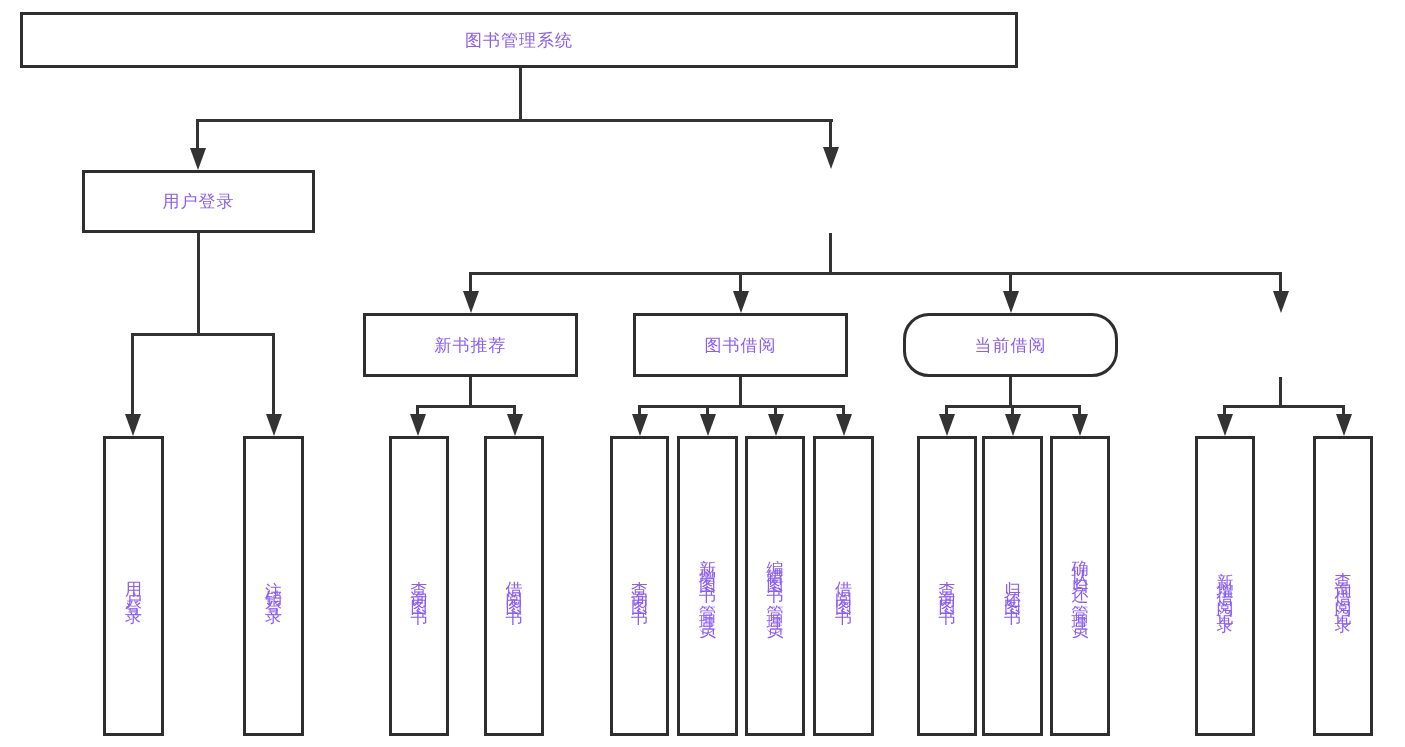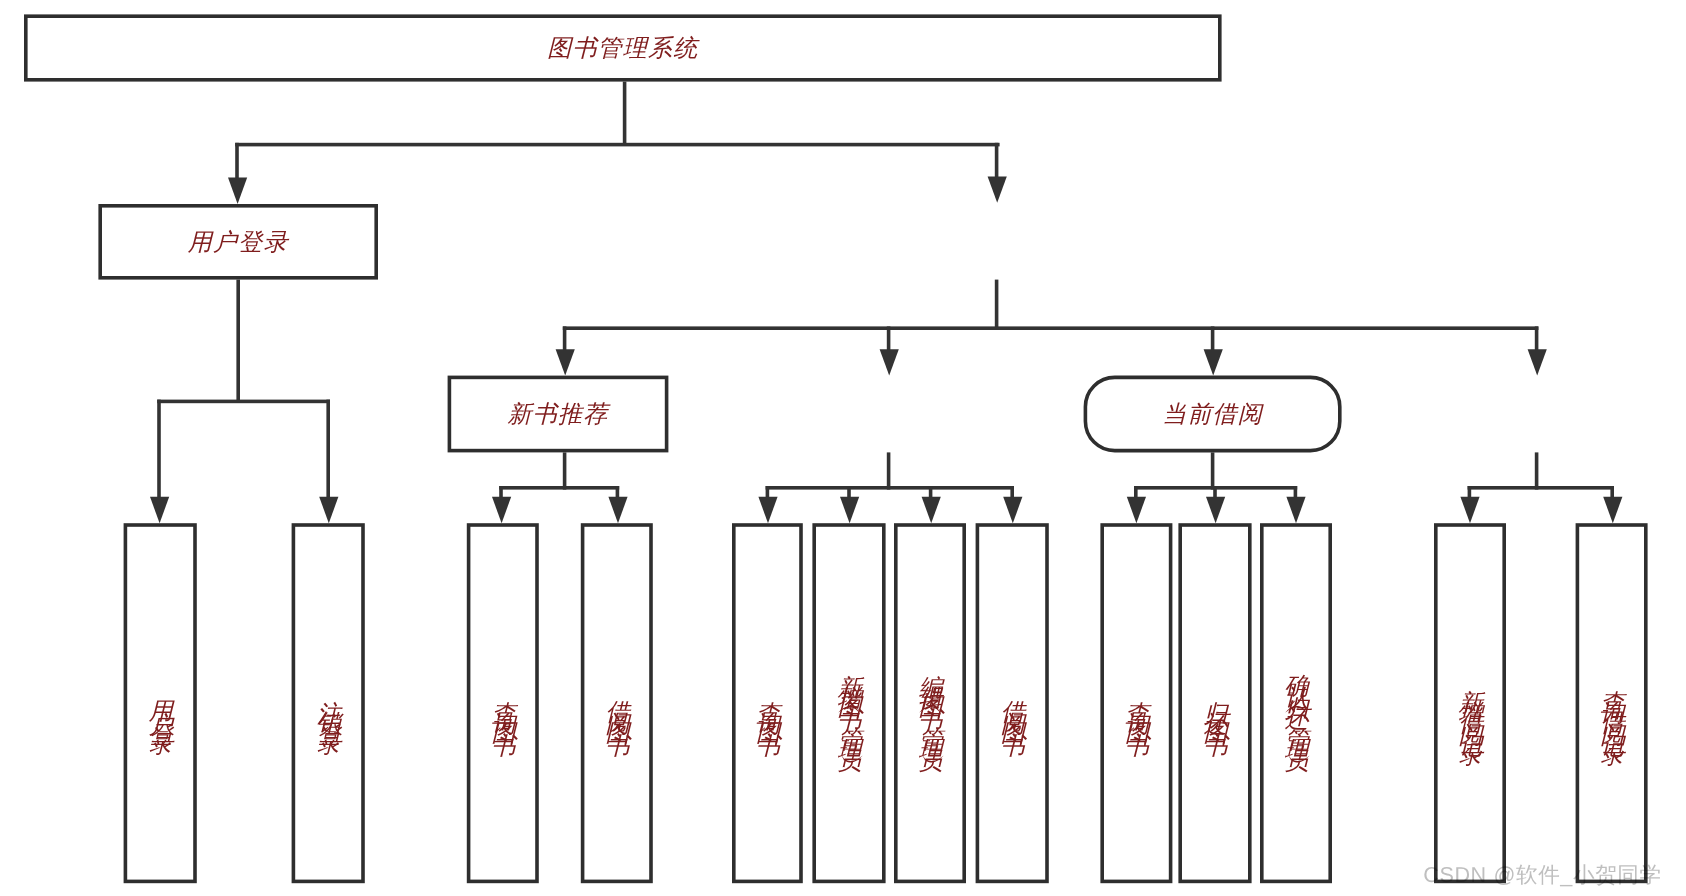"图书管理系统" .nbox { color: #7f1d1d -> #8b5cf6; font-size: 20px -> 17px; font-style: italic -> none }
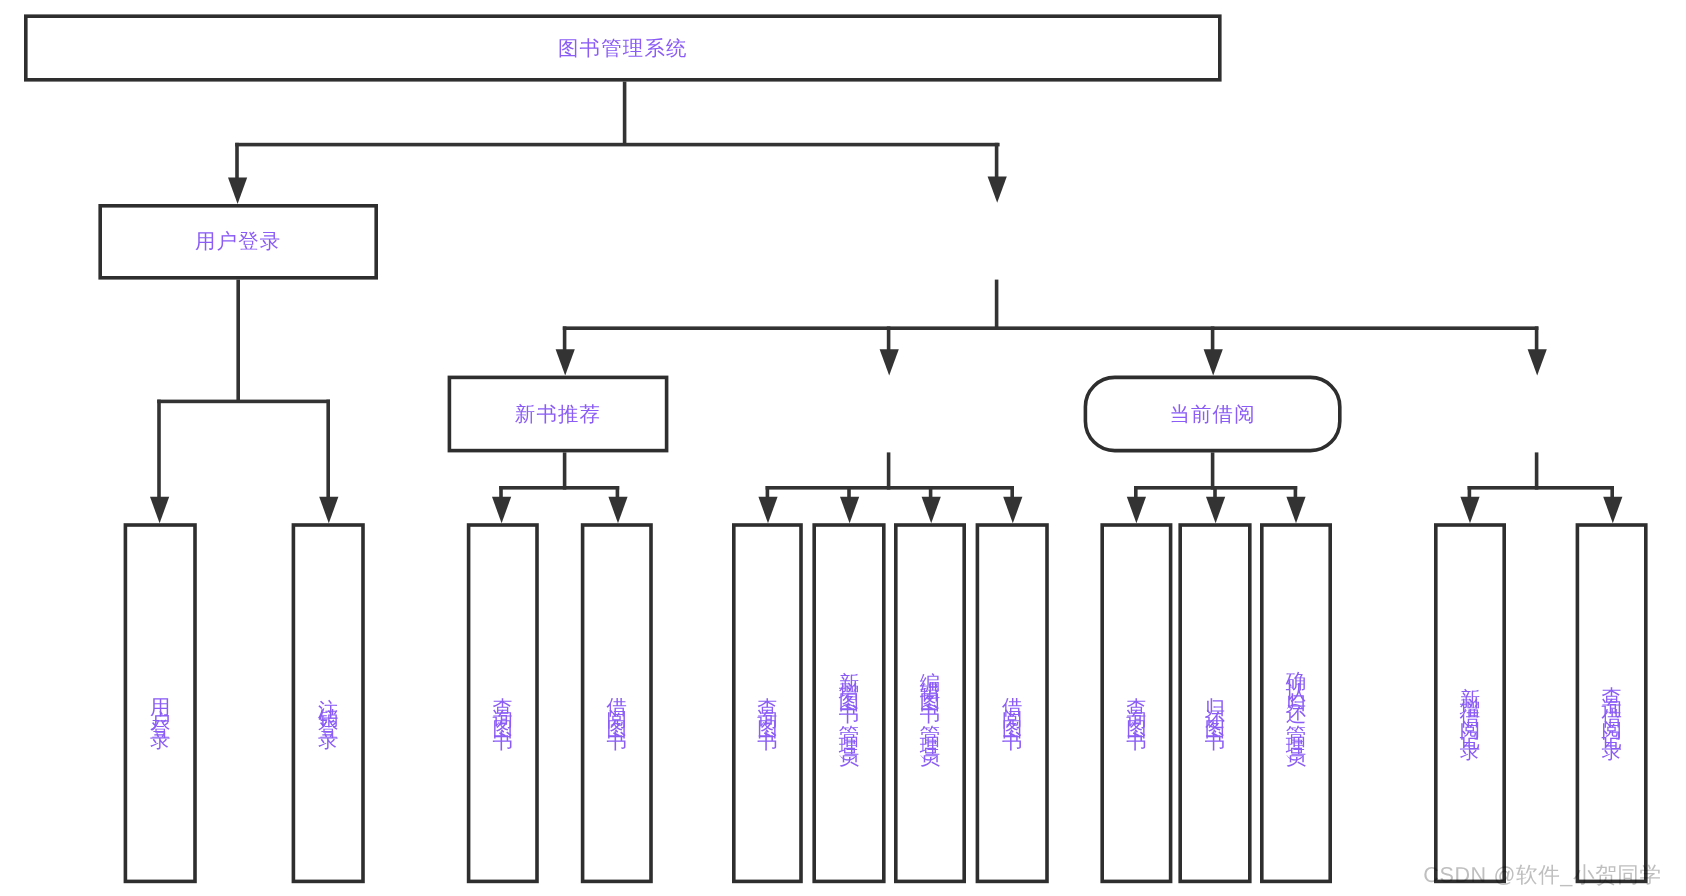"新书推荐" div.nbox { left: 373px -> 363px; width: 184px -> 215px }
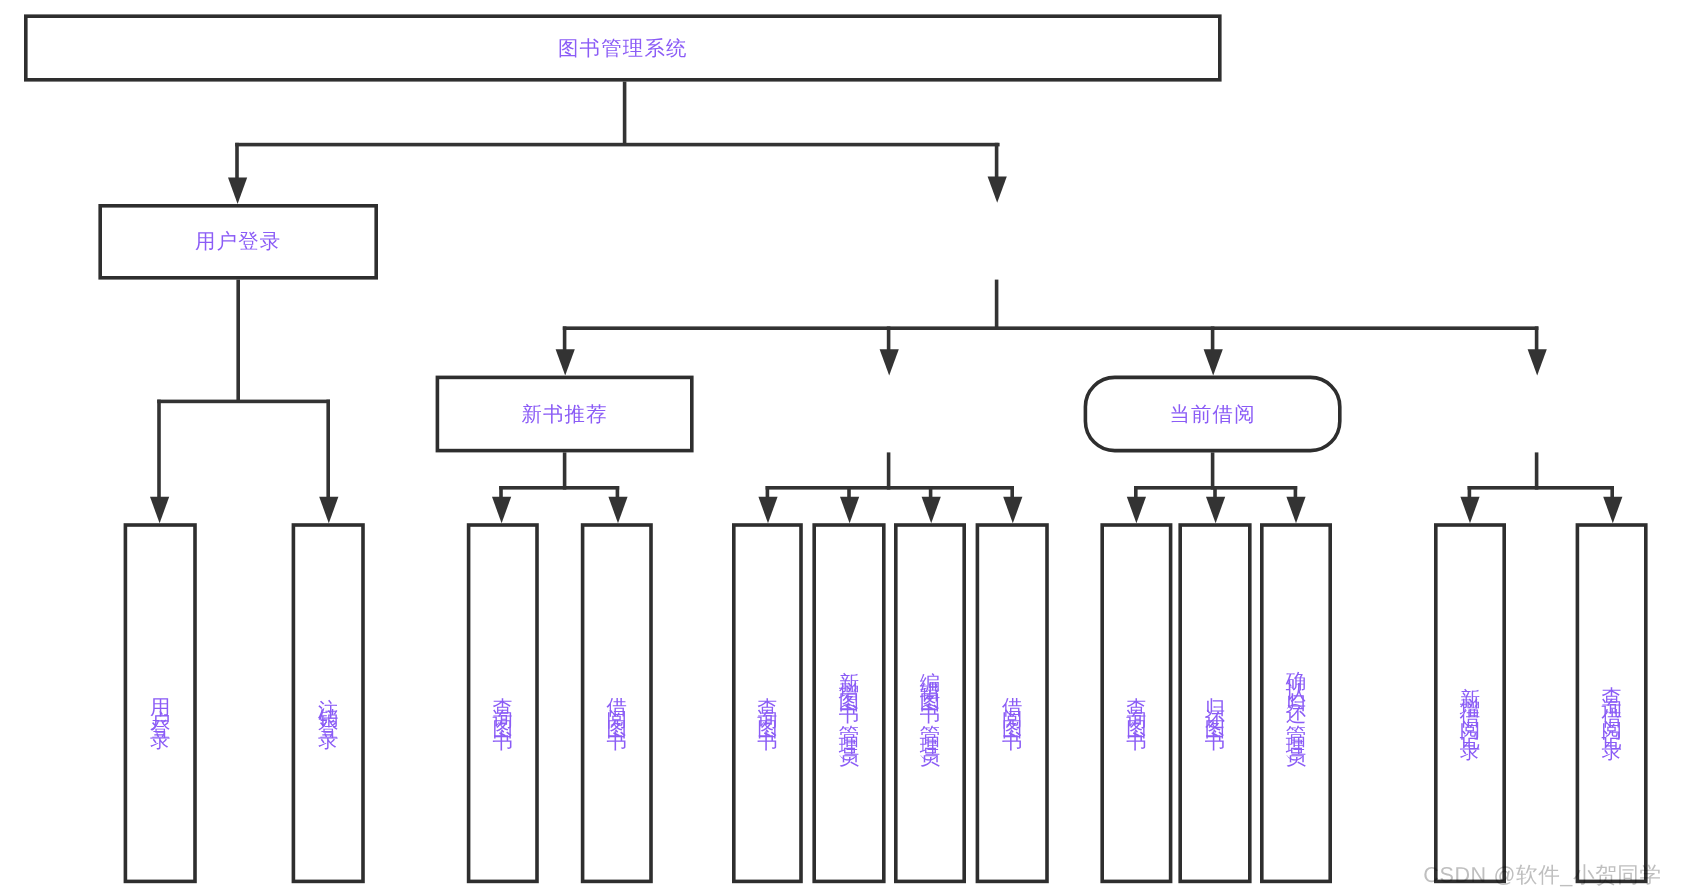"图书借阅" div.nbox { html: none -> <div>图书借阅</div> }
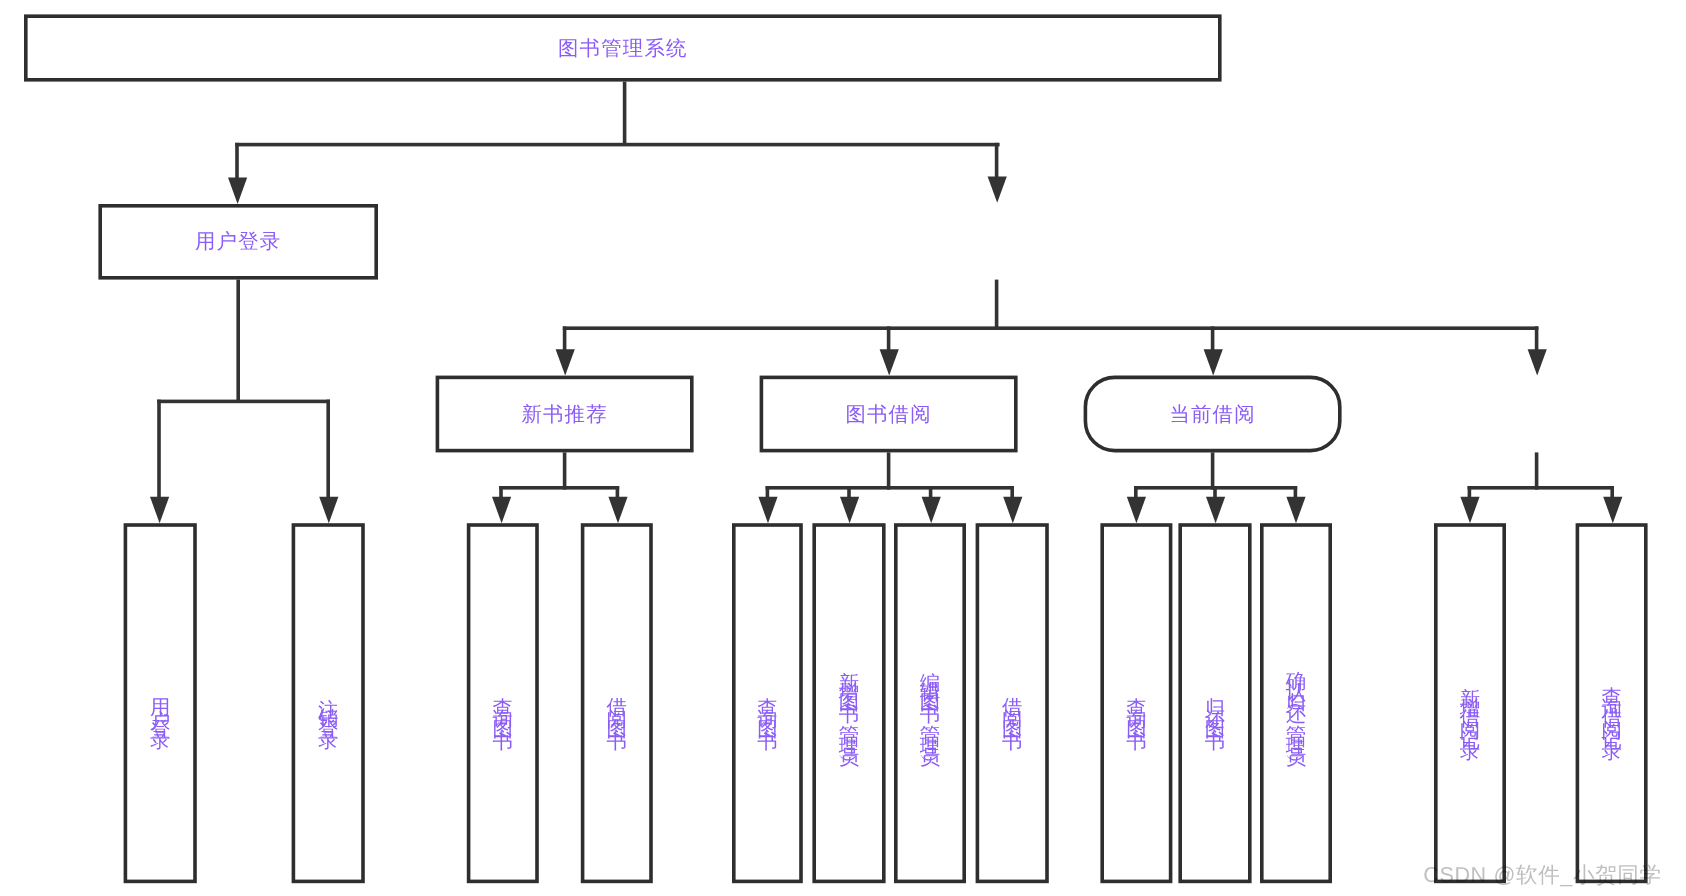"CSDN @软件_小贺同学" div.wm { html: <div>CSDN @软件_小贺同学</div> -> none }
